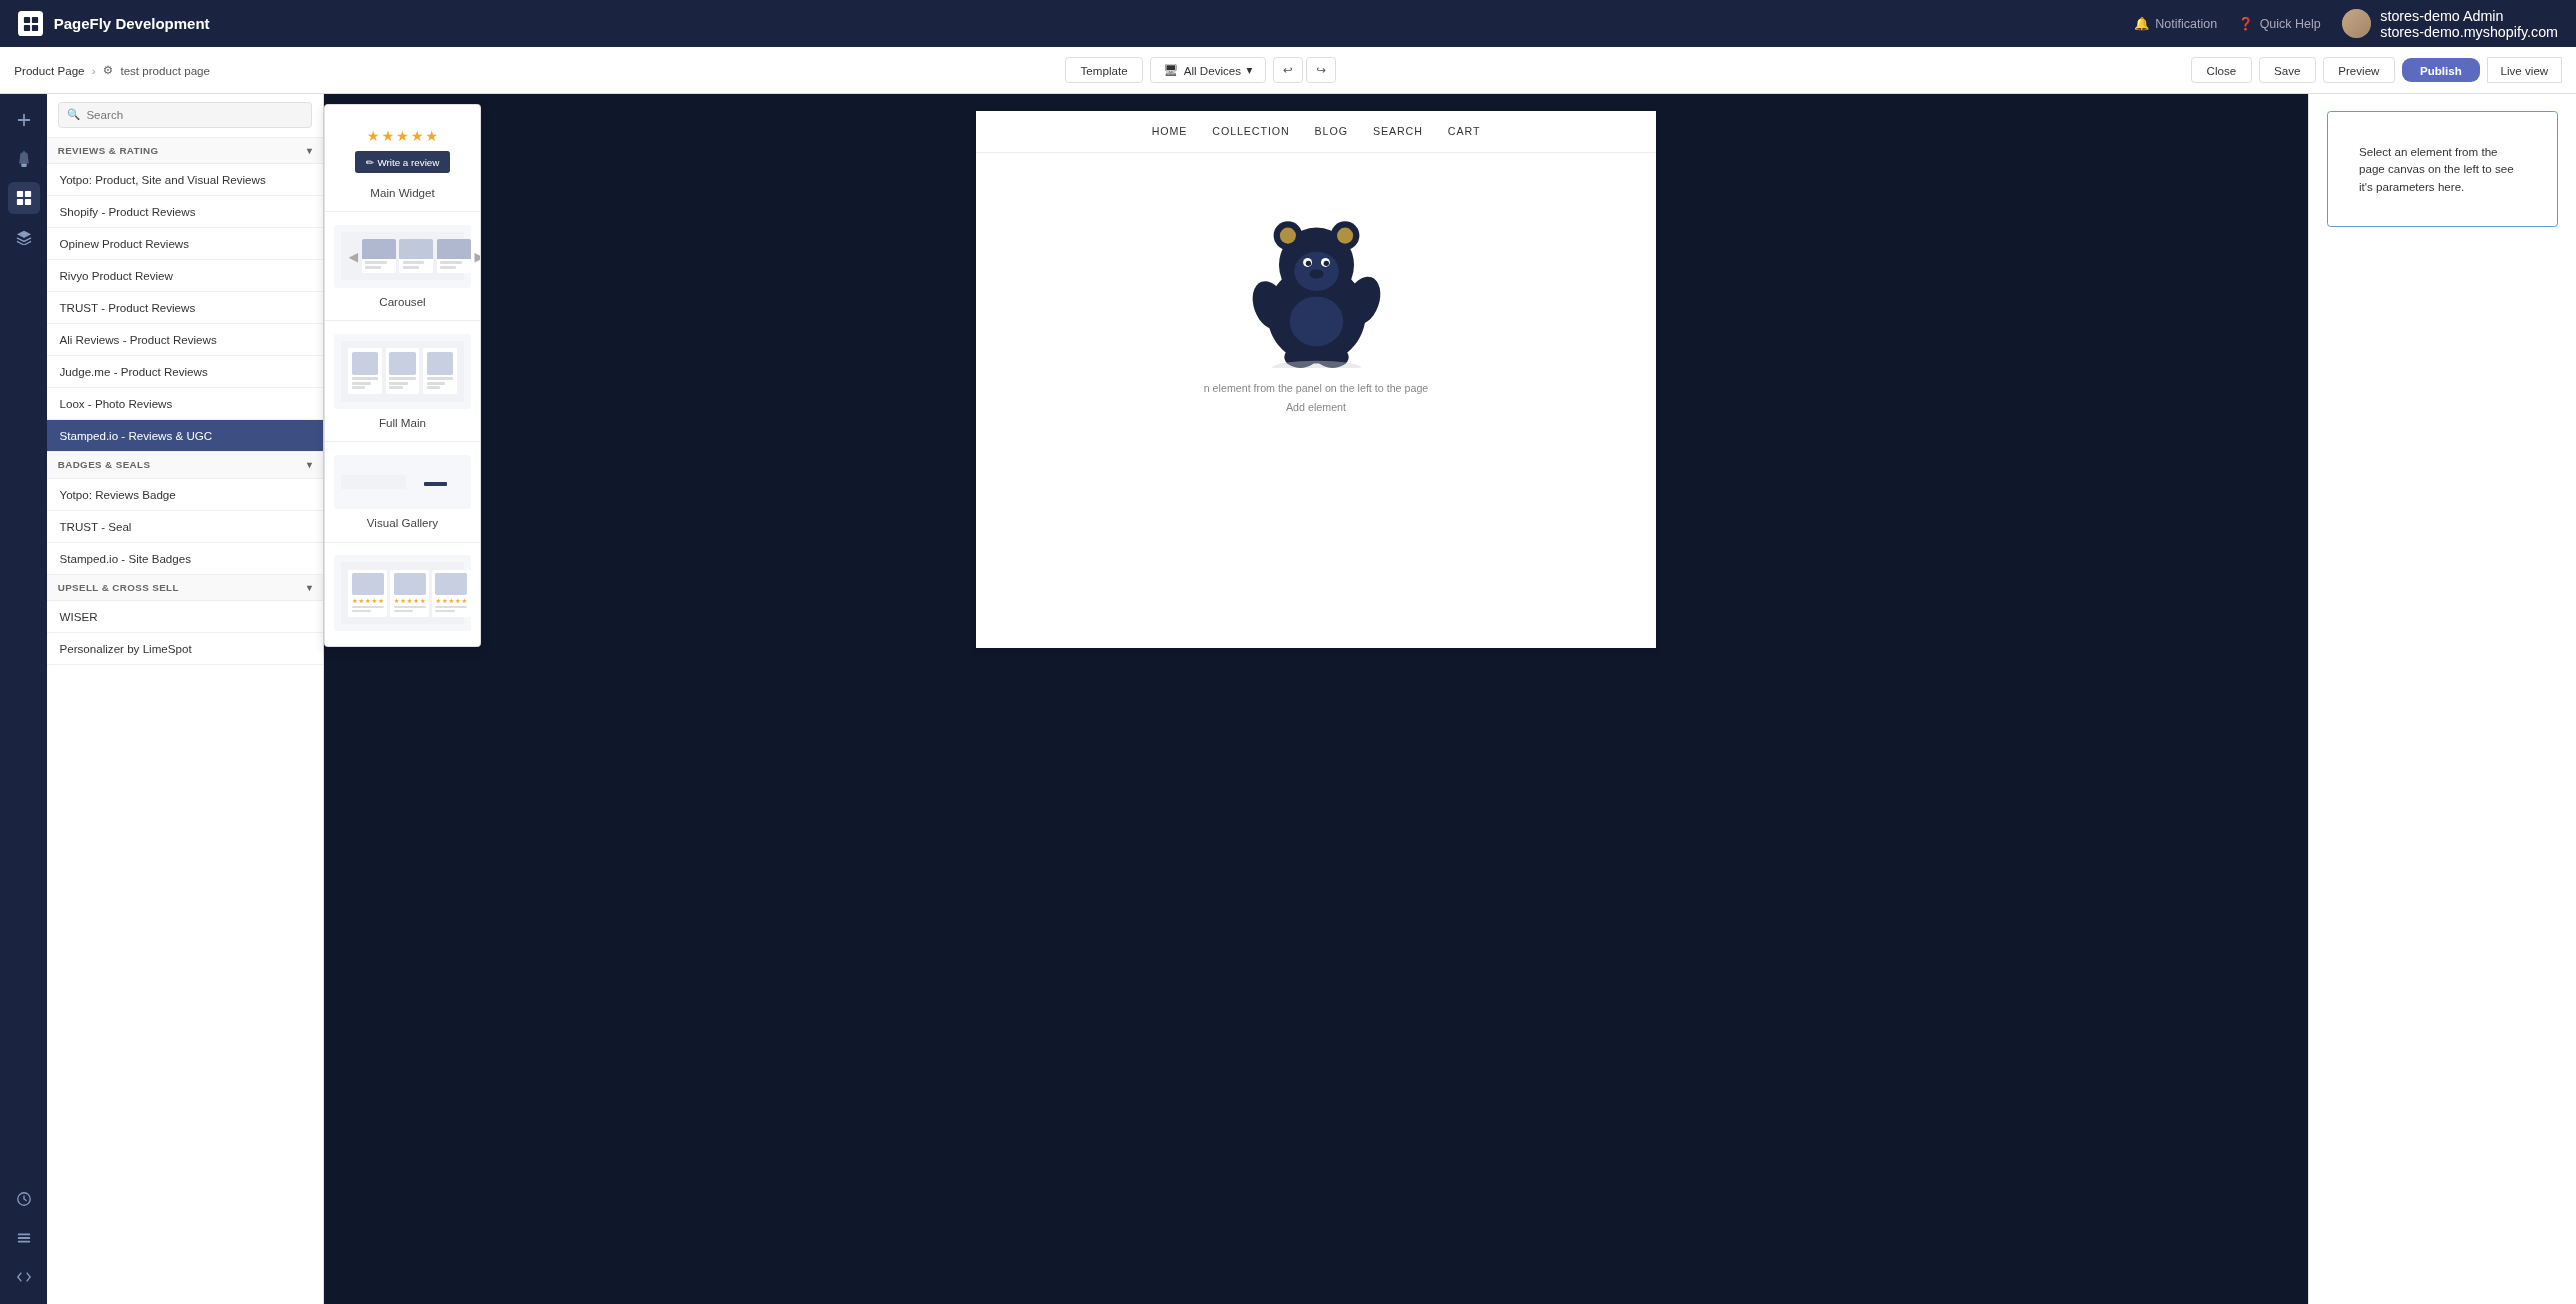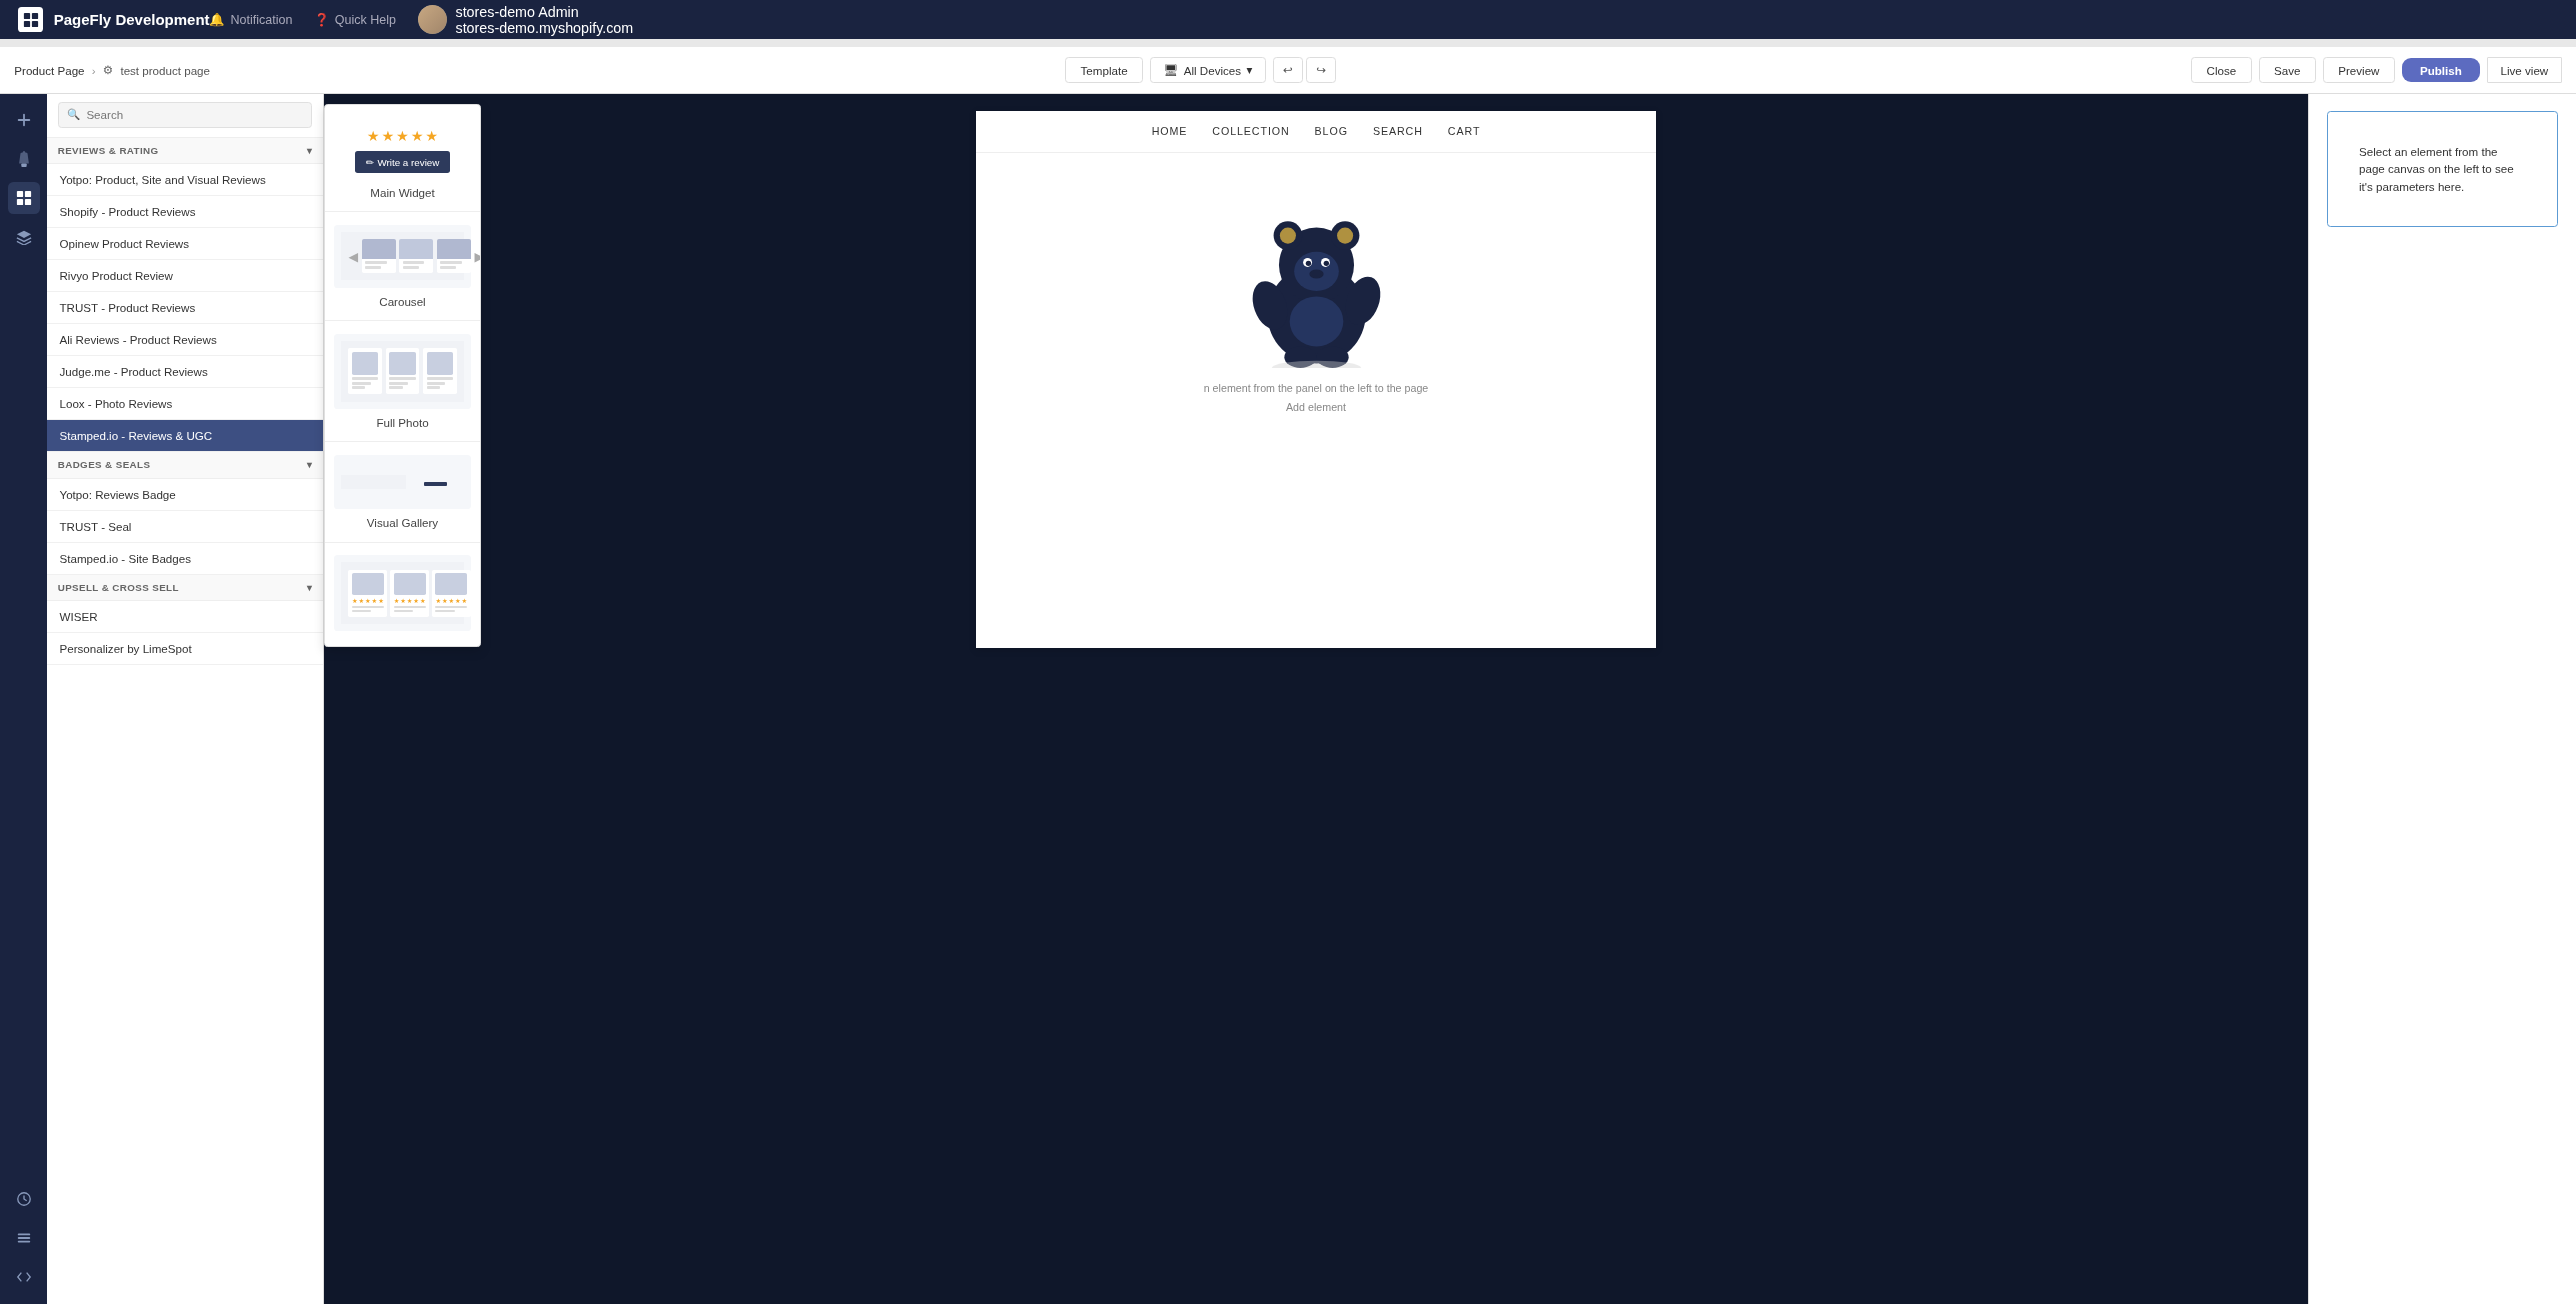"PageFly Development" .top-nav { height: 39px -> 47px; justify-content: none -> space-between }
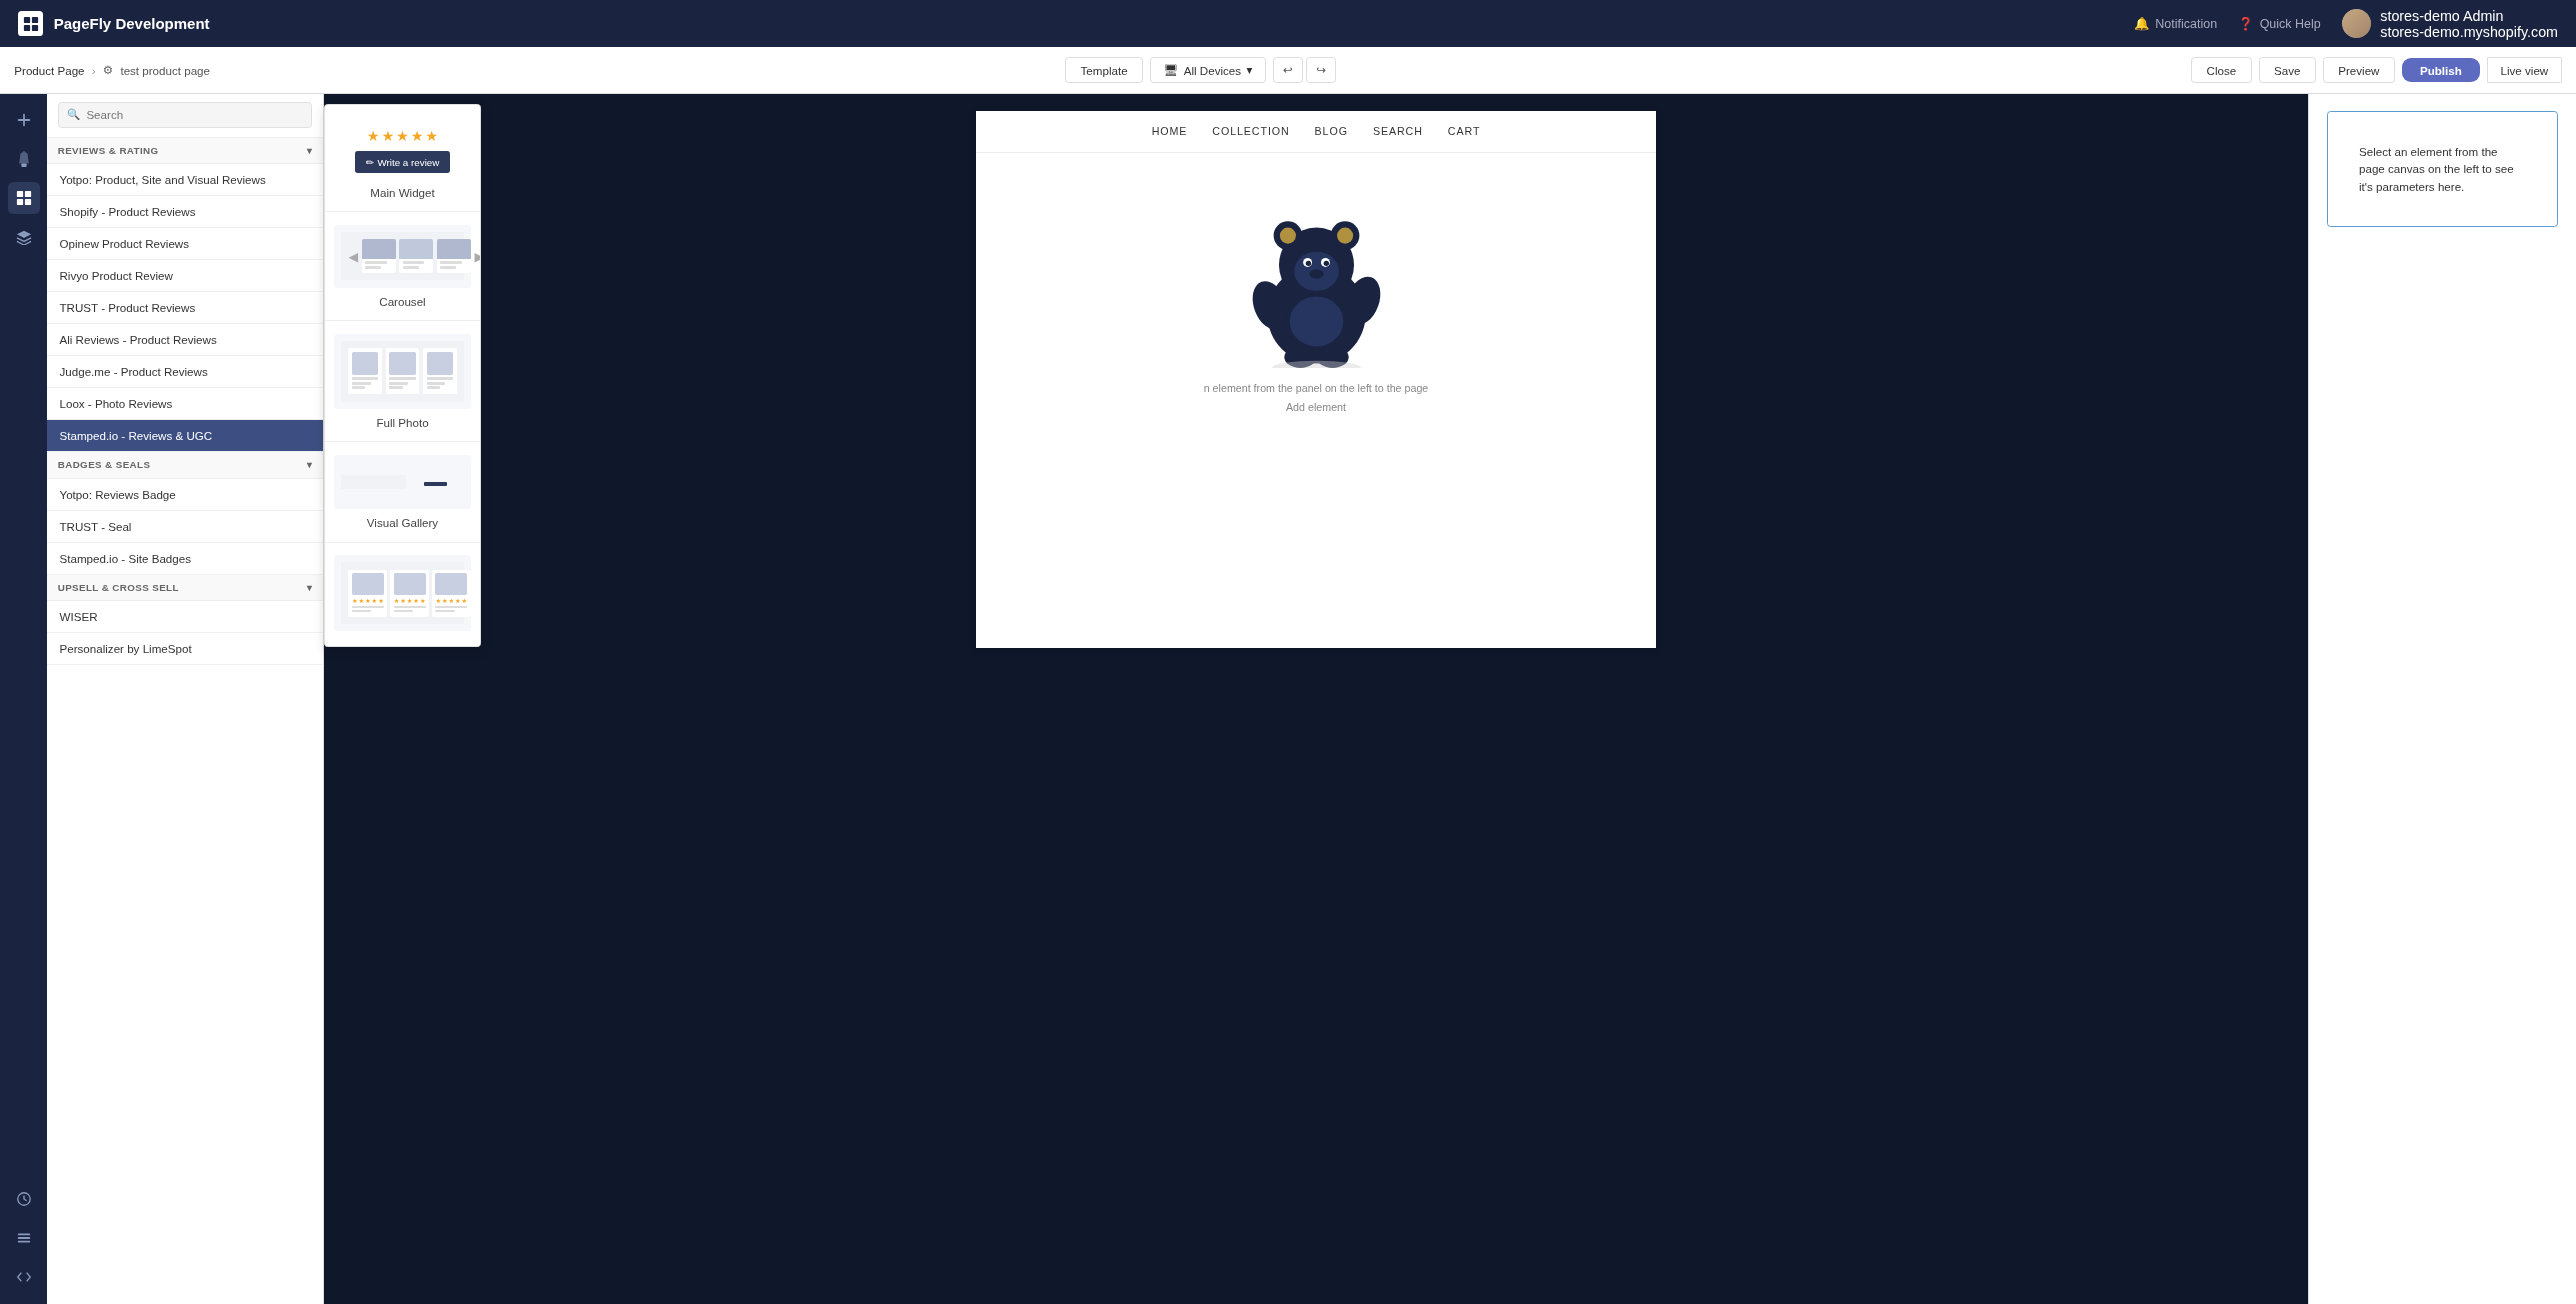"Full Photo" div.dropdown-item-label { text: Photo -> Main }
